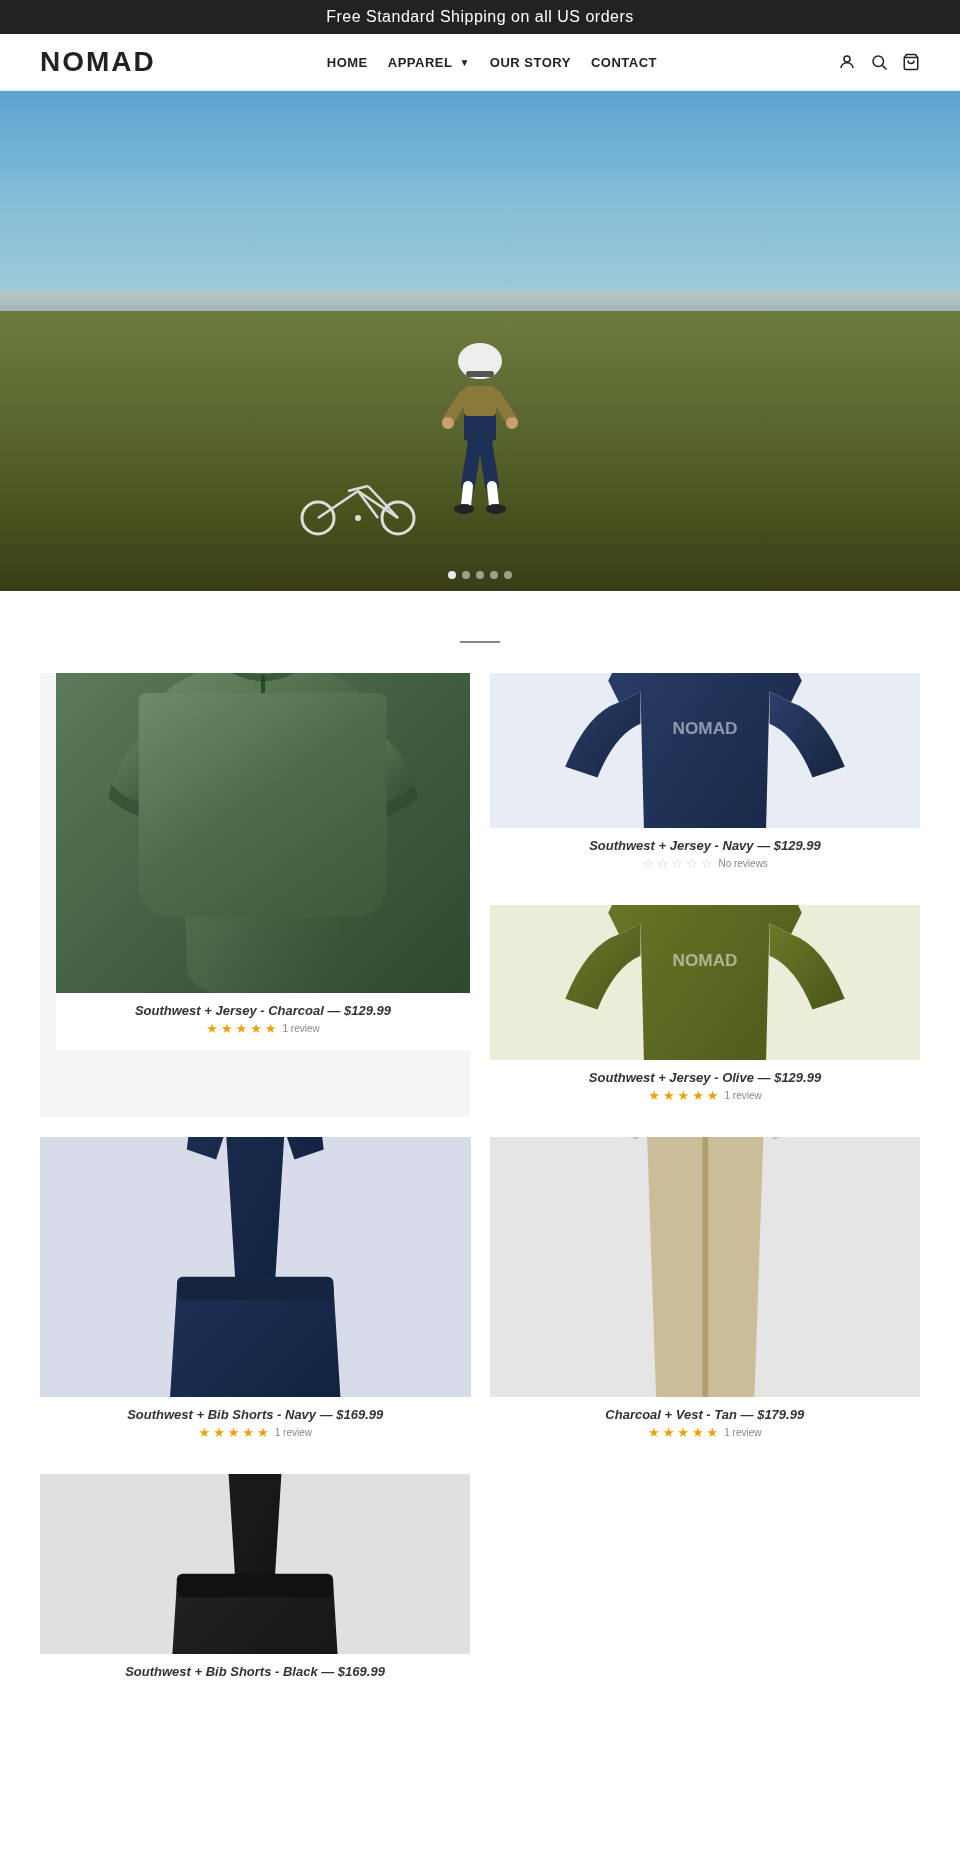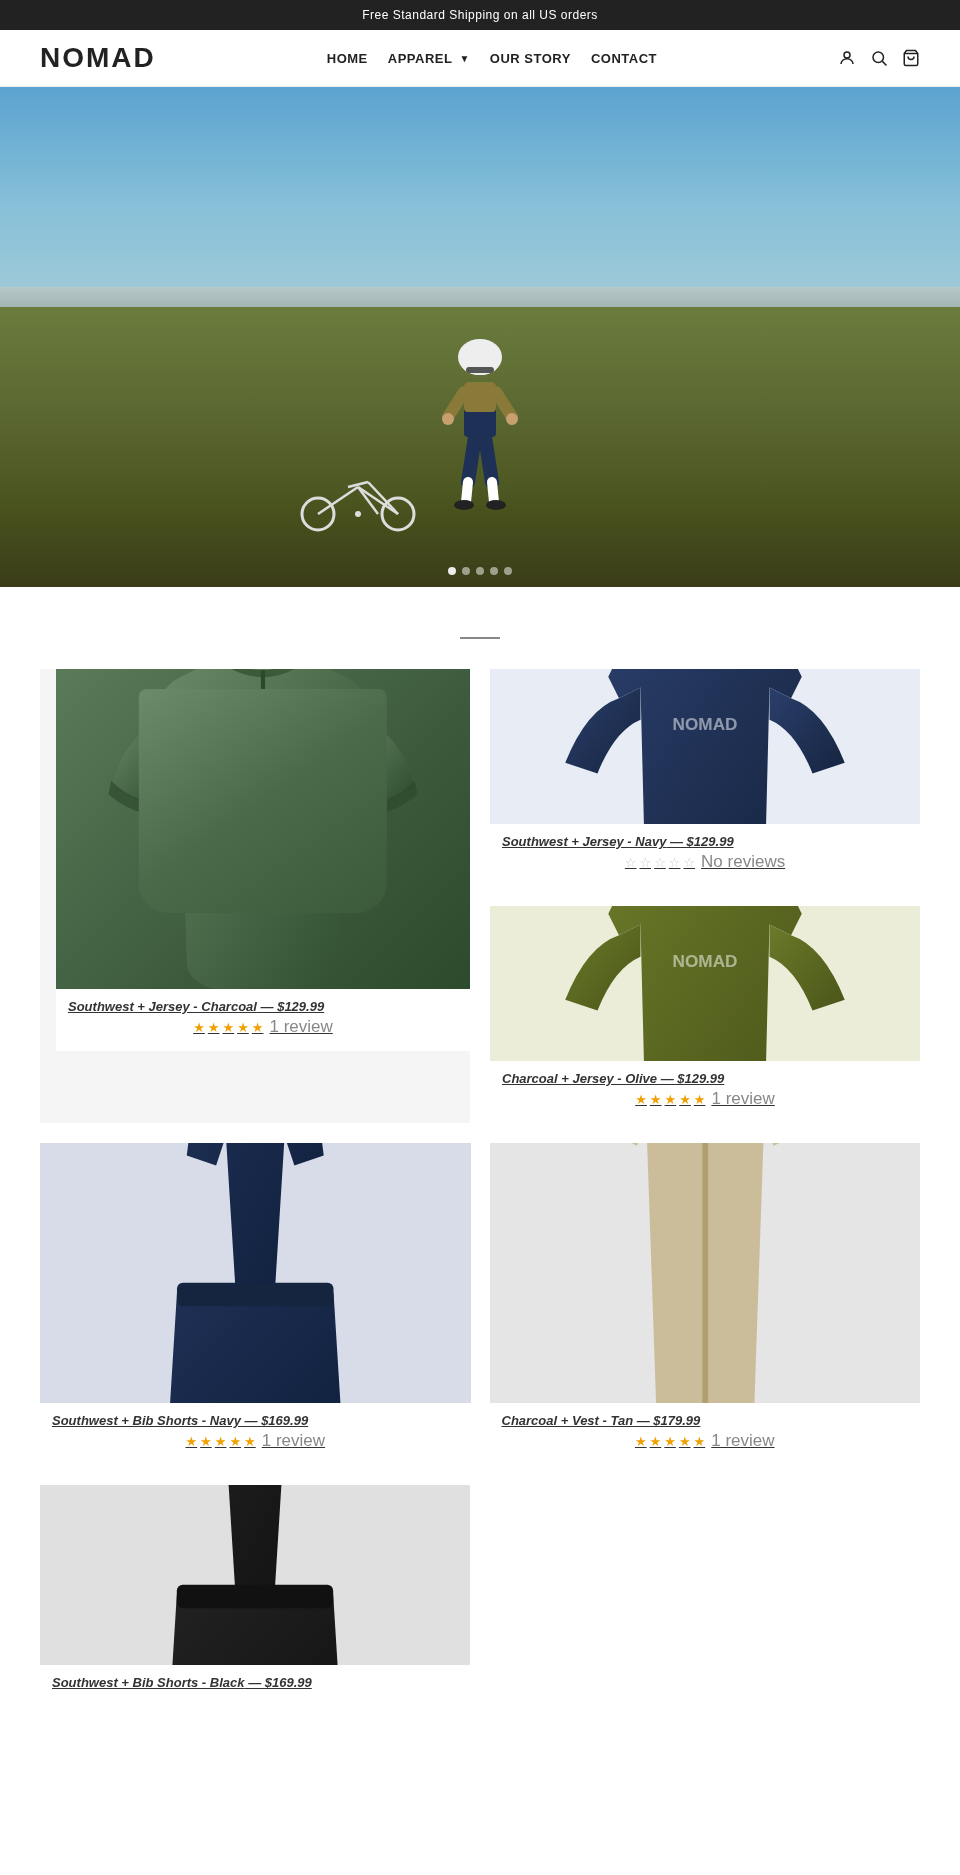"Free Standard Shipping on all" .announcement-bar { font-size: 12px -> 16px }
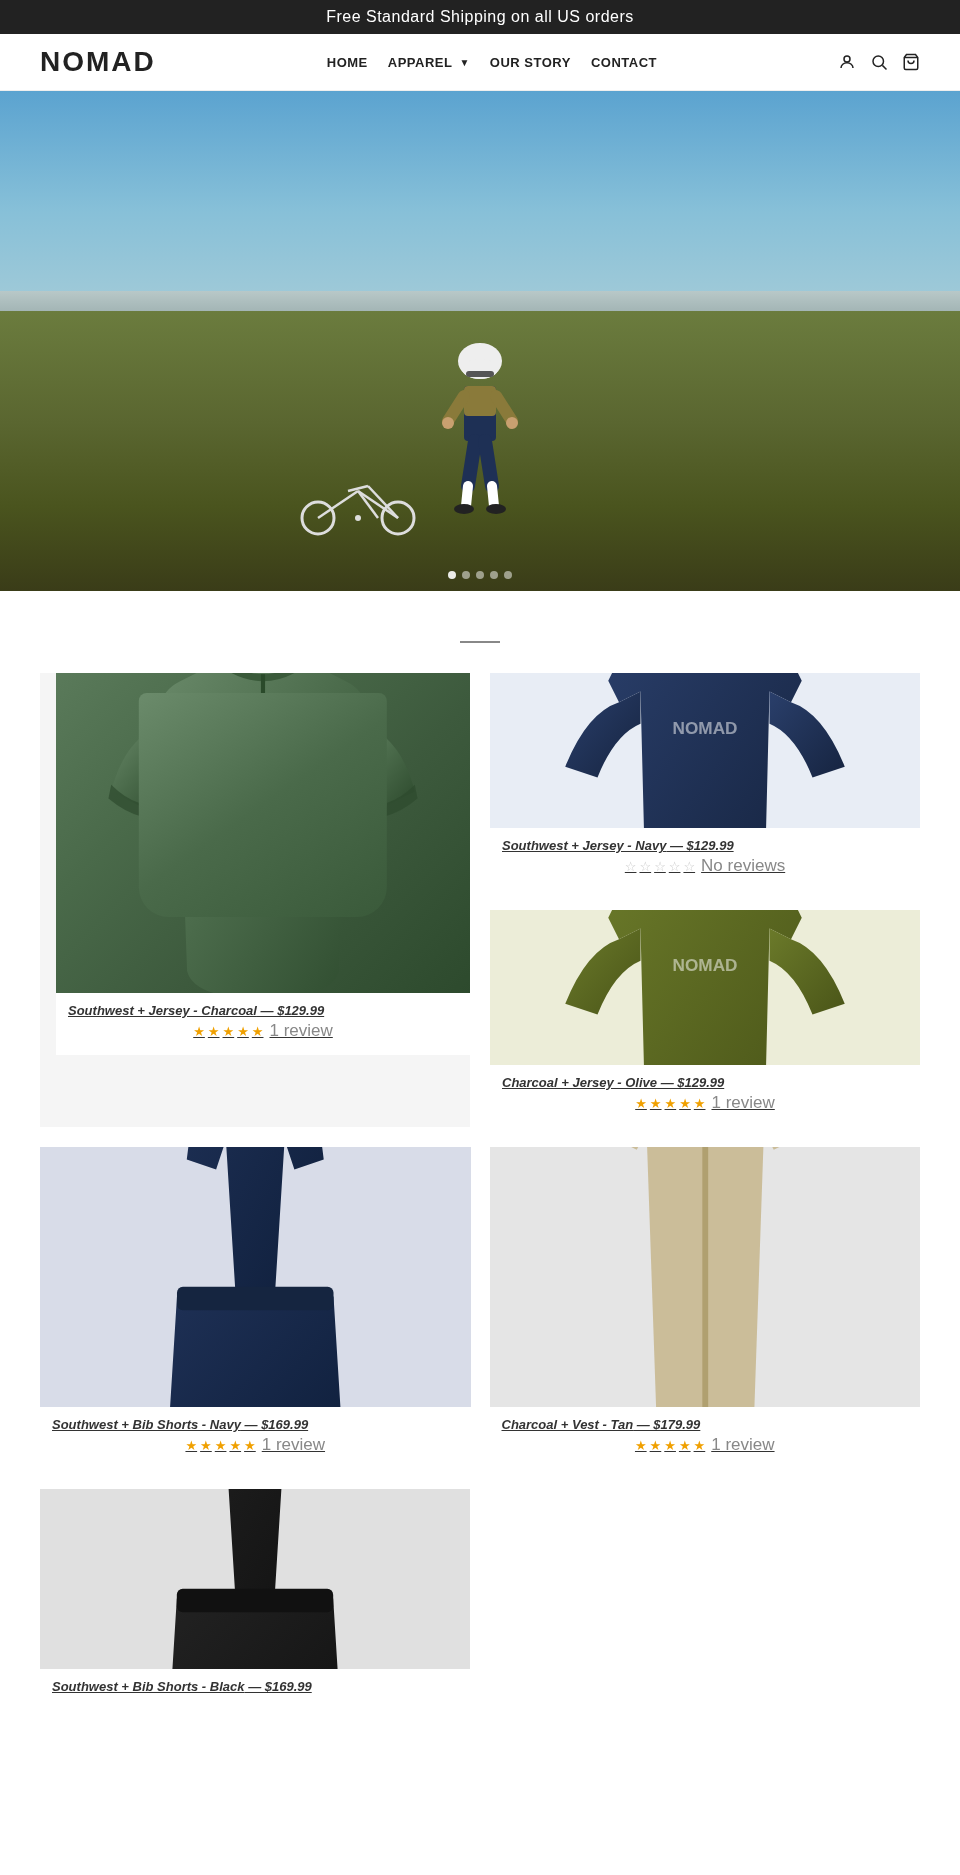"Southwest + Jersey - Navy" .product-info { text-align: left -> center; text-decoration: underline -> none }
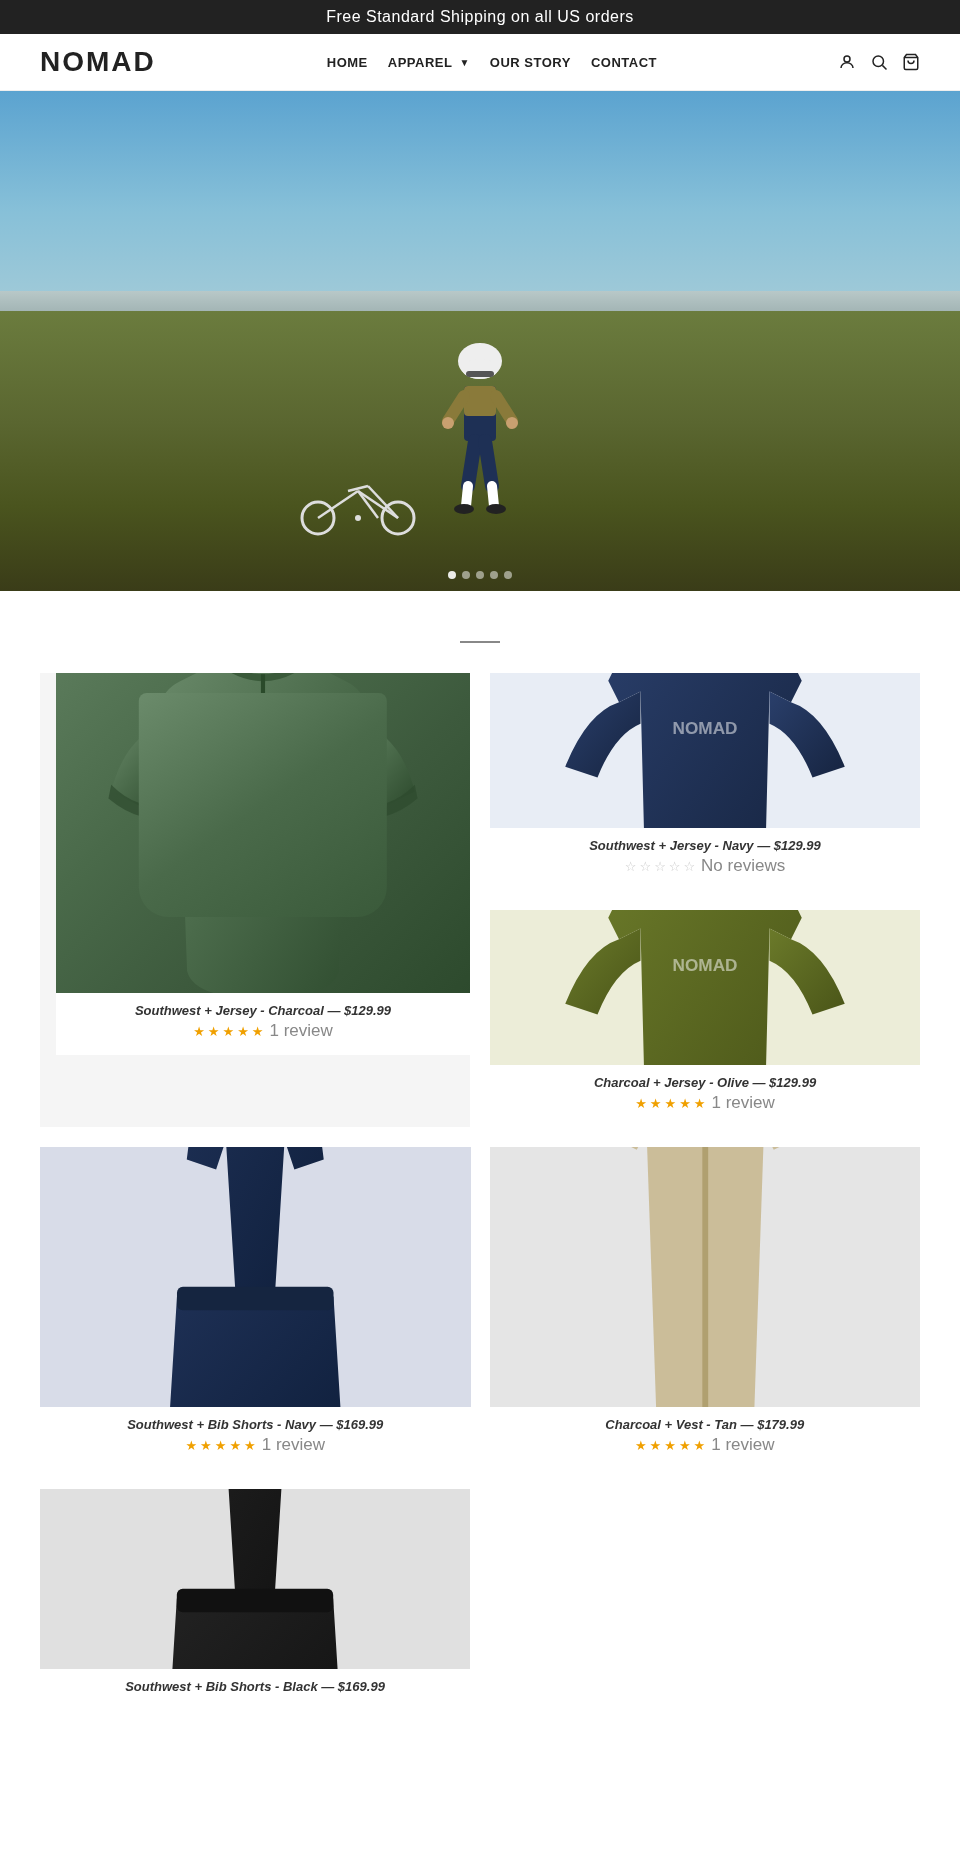"No reviews" .review-count { font-size: 17px -> 10px }
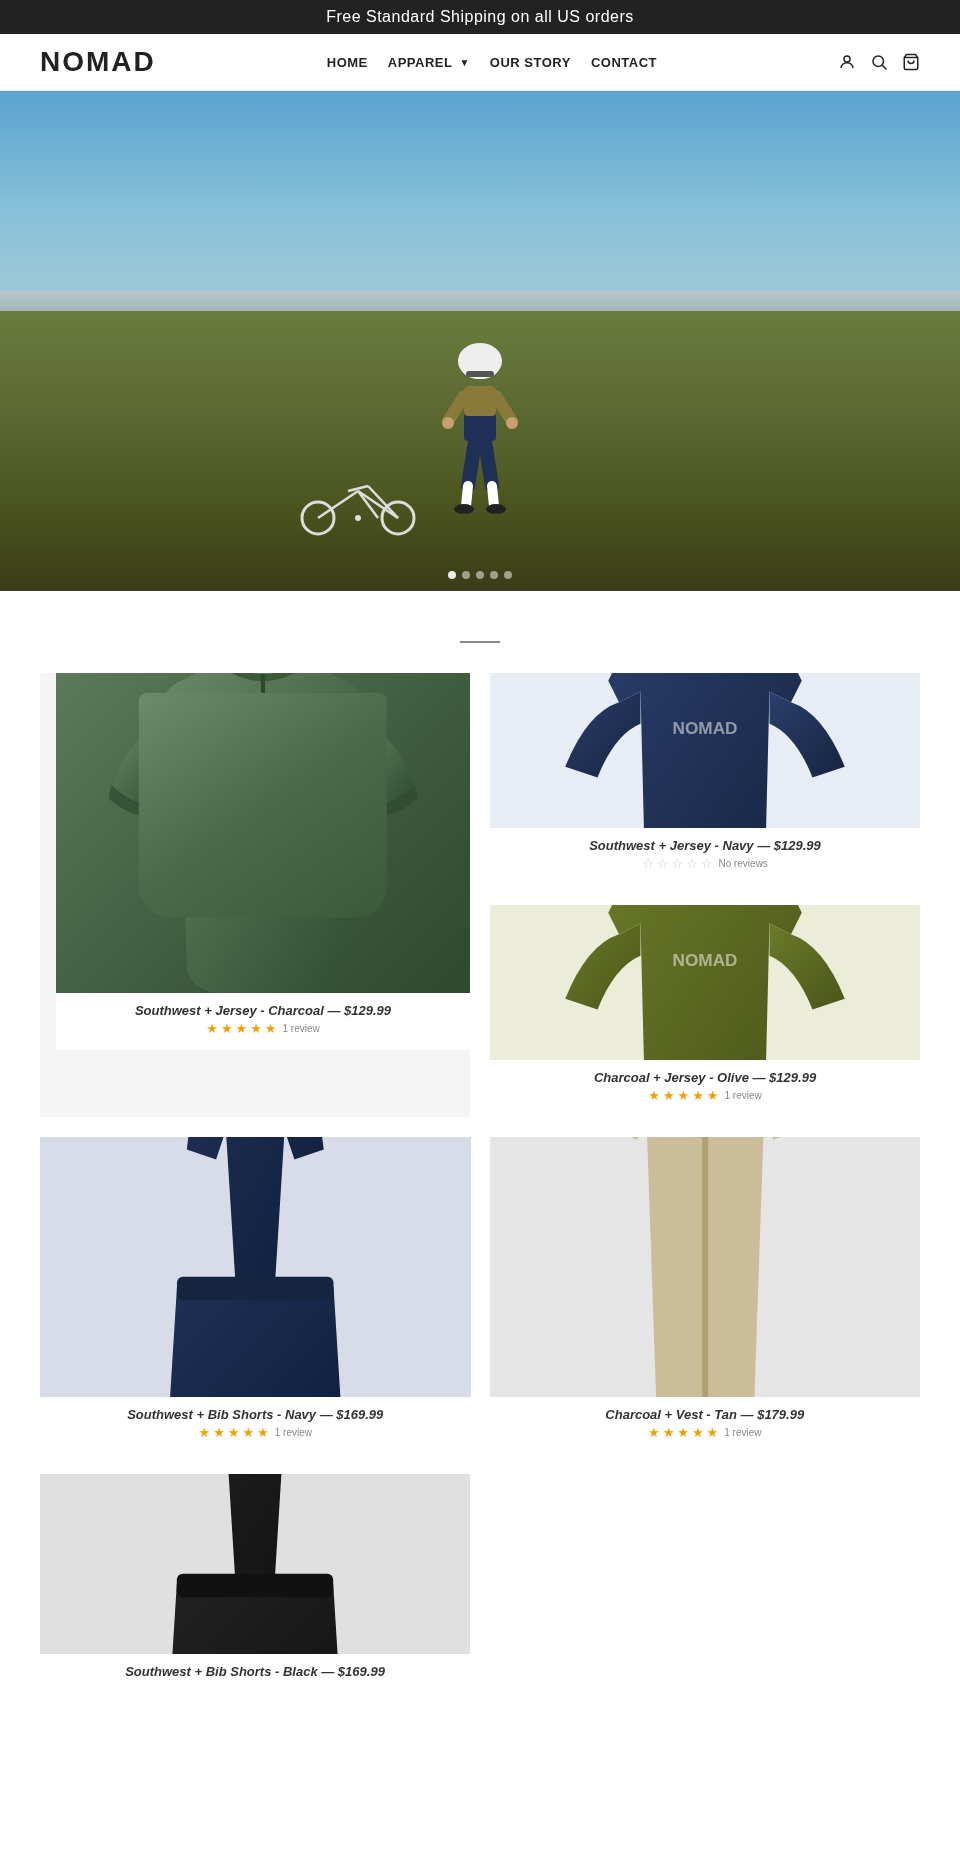"Charcoal + Jersey - Olive" em { text: Charcoal -> Southwest }
